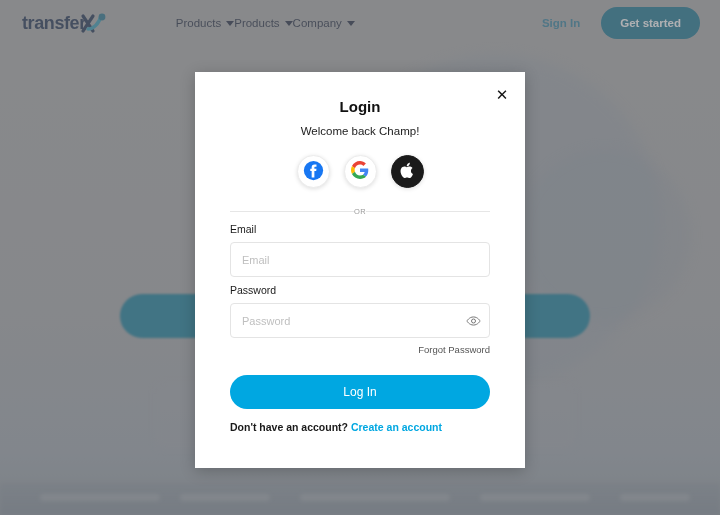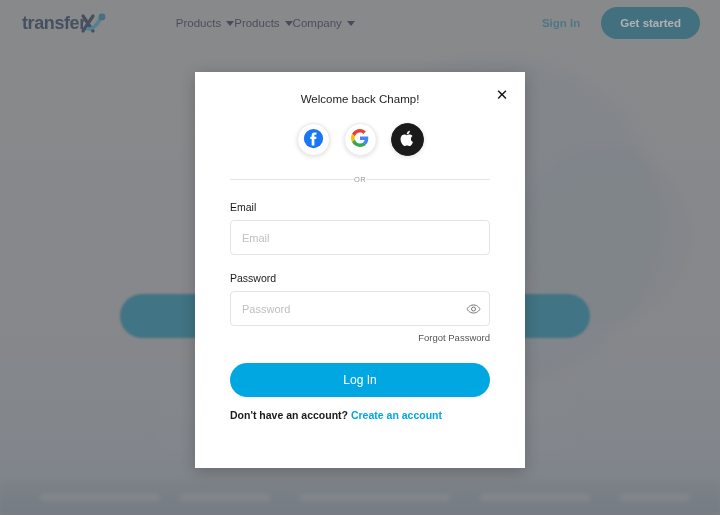"Login" div { html: none -> <div>Login</div> }
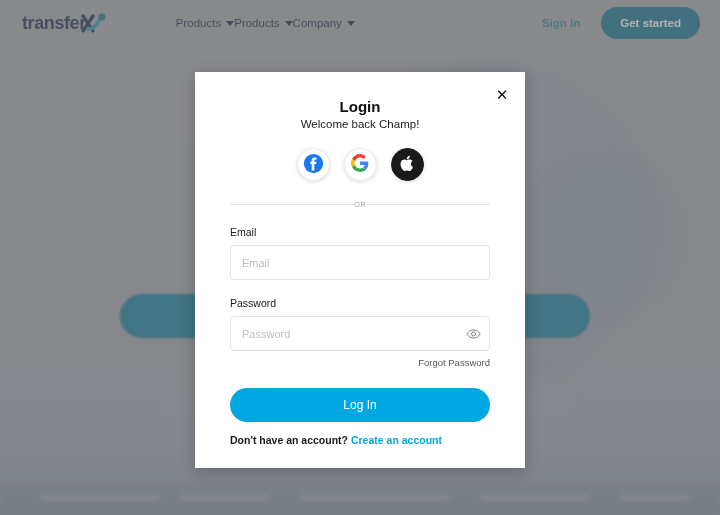"Welcome back Champ!" #modal-subtitle { margin-top: 3px -> 10px }
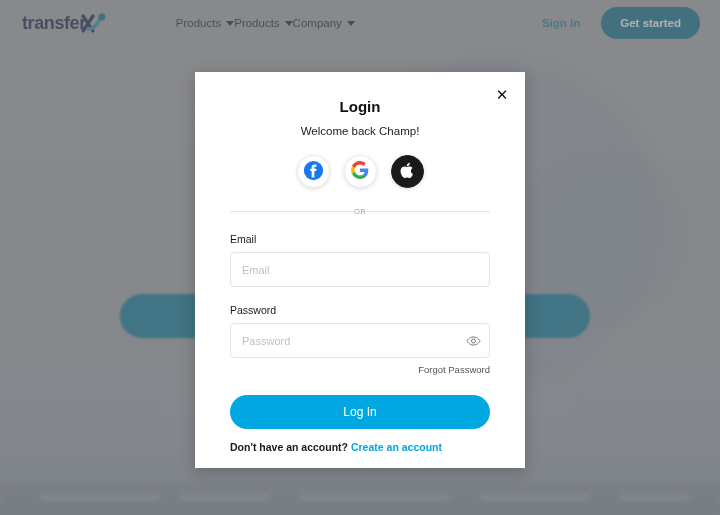"Email" .field-group { margin-top: 17px -> 7px }
